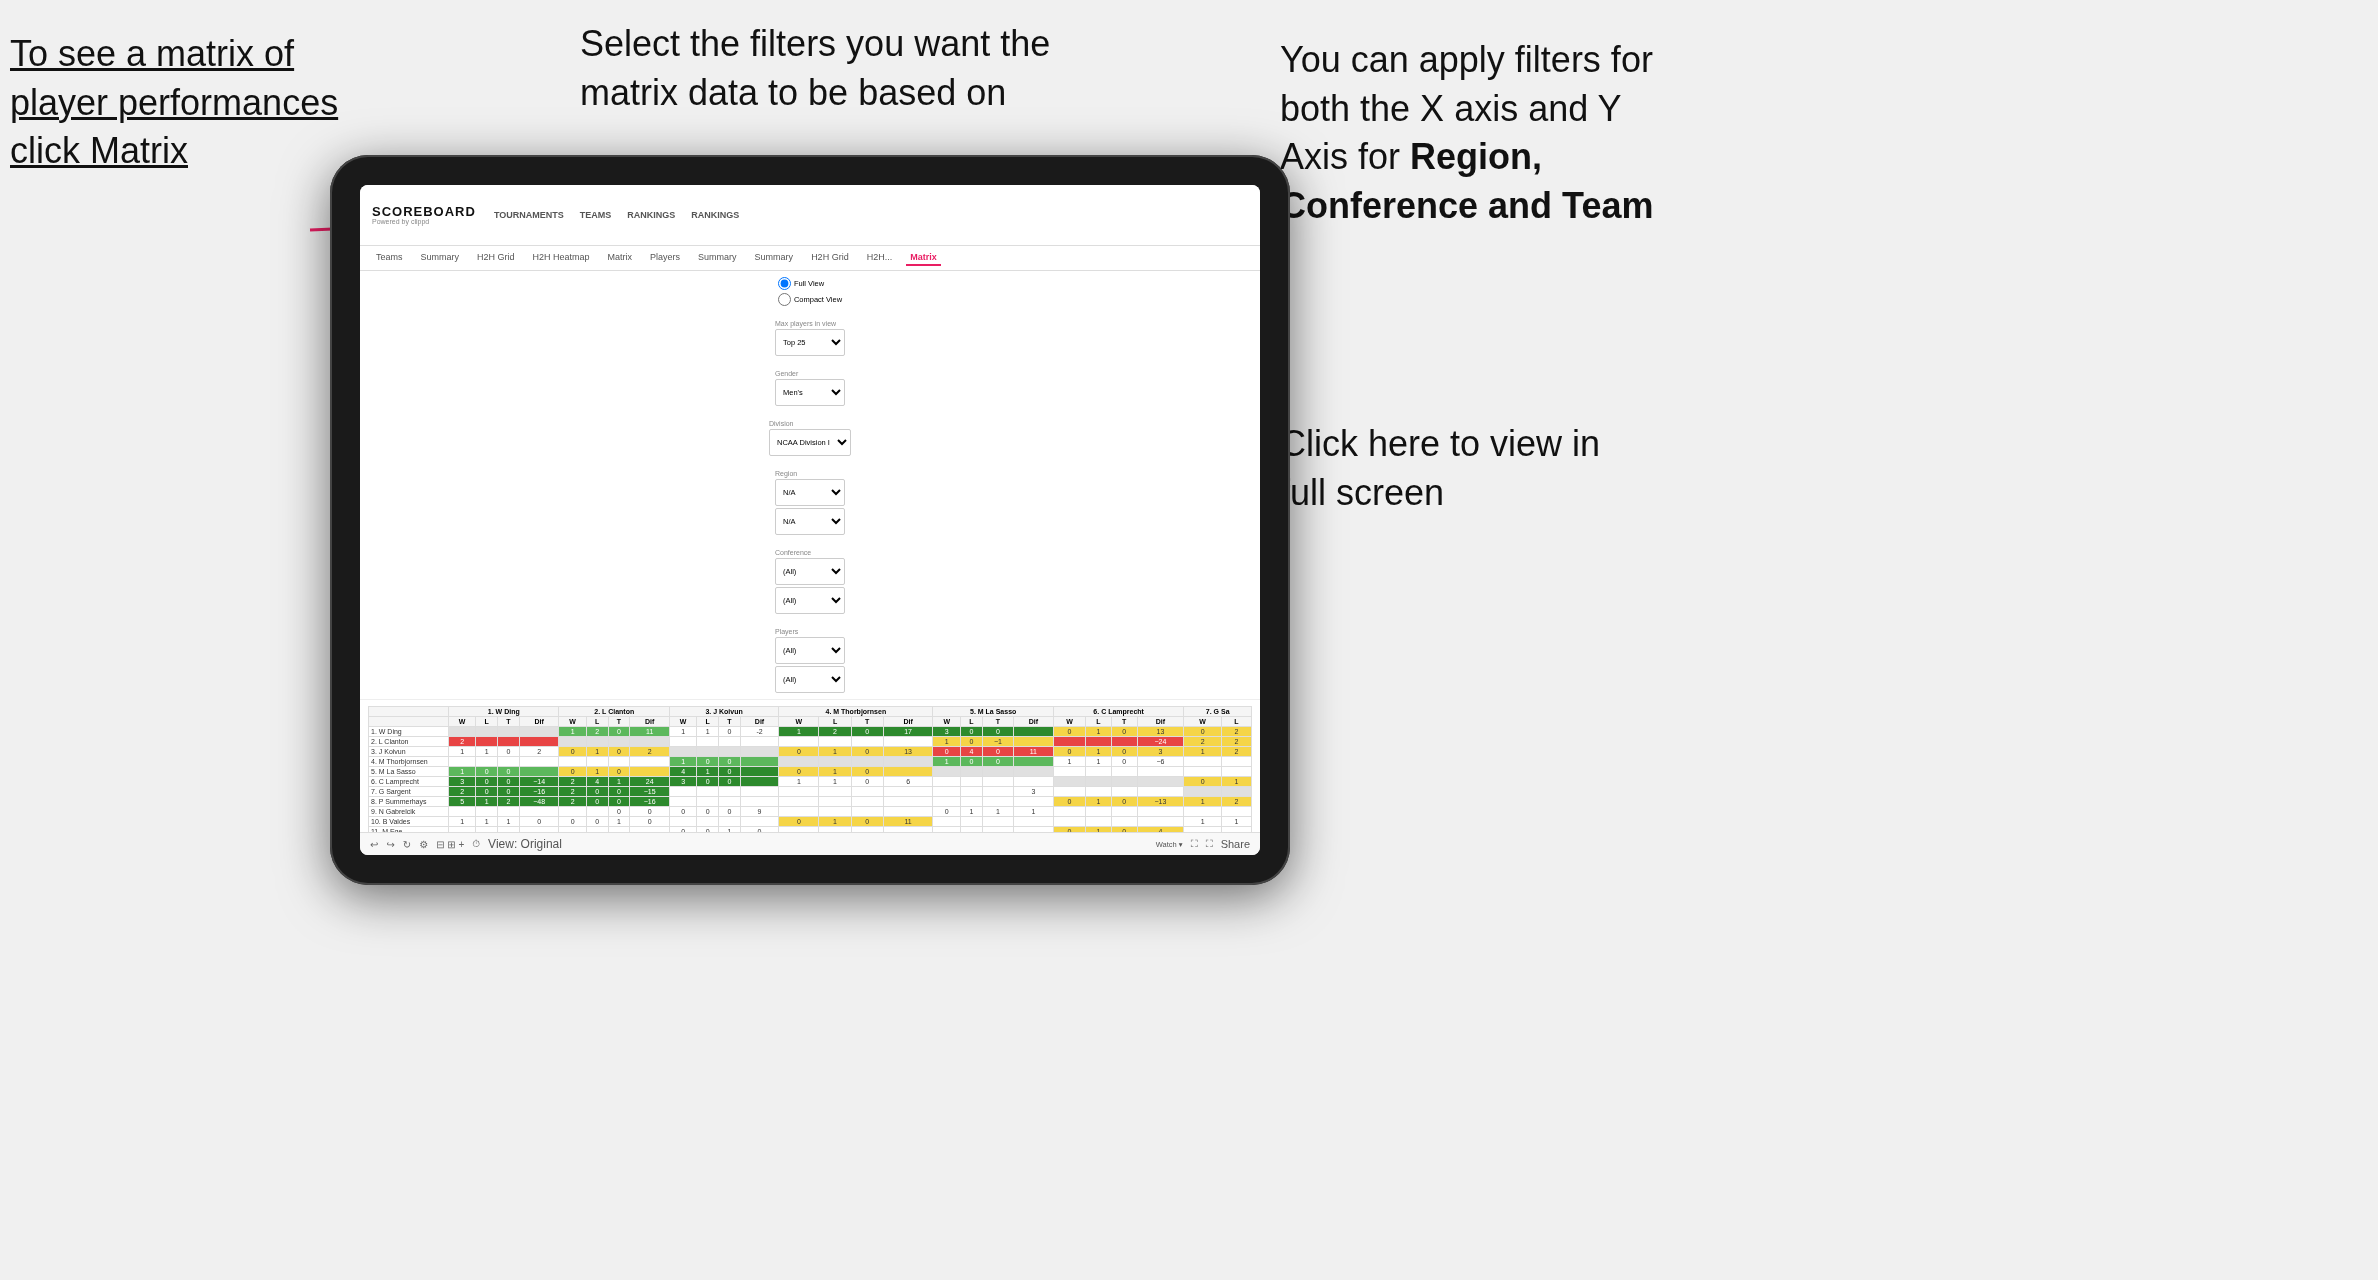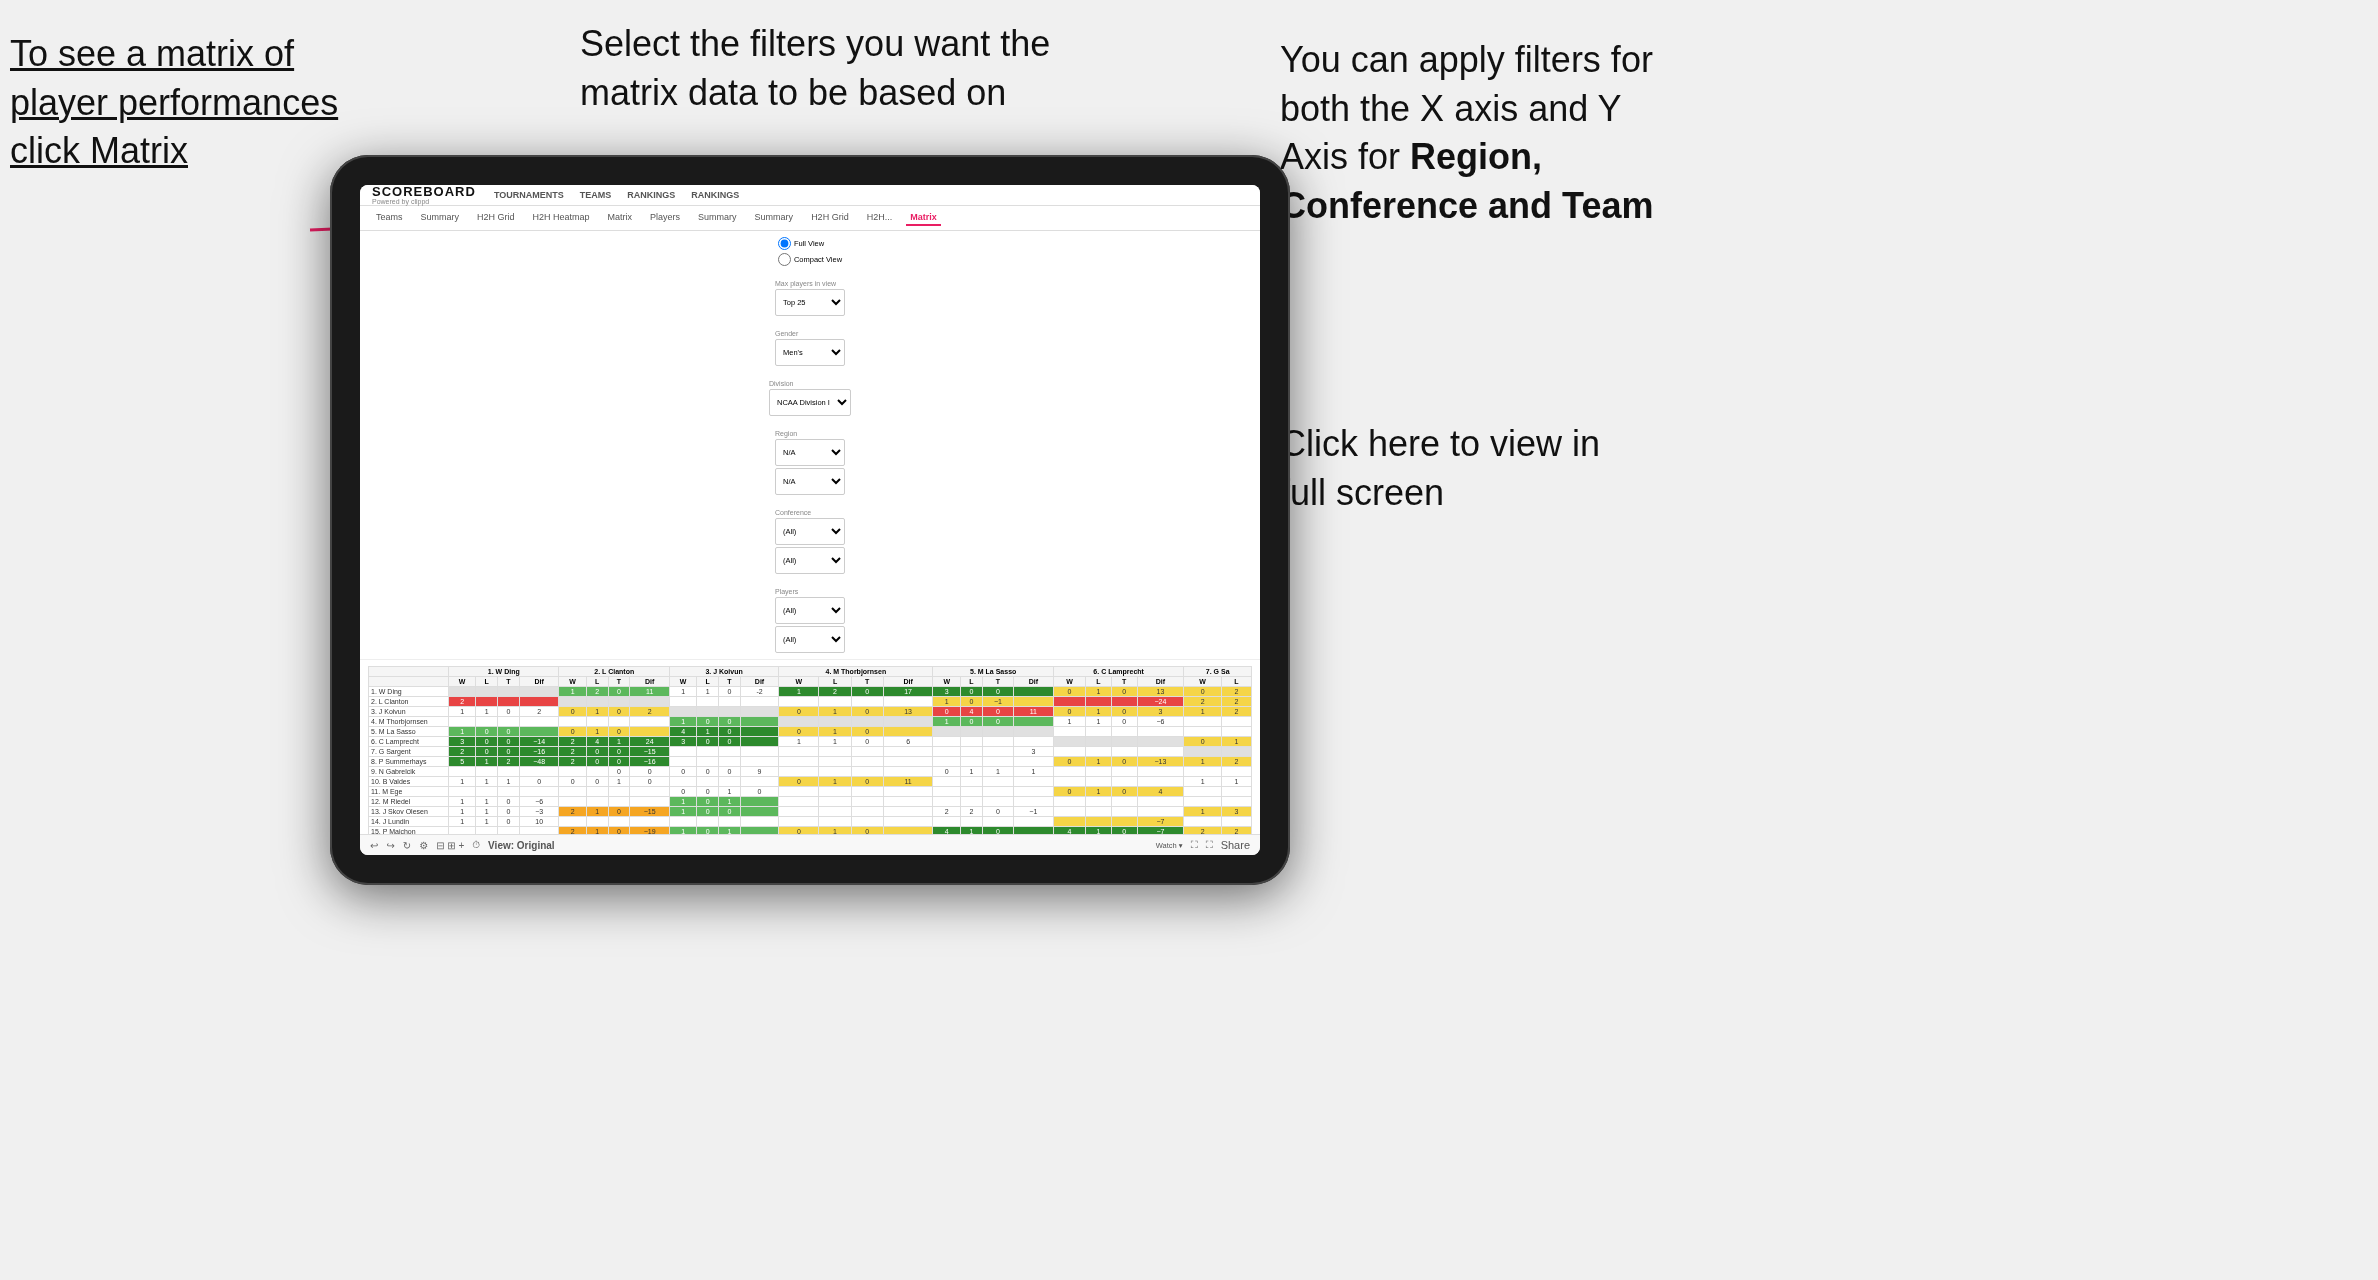"SCOREBOARD" .sb-header { padding: 0 12px -> 20px 12px }
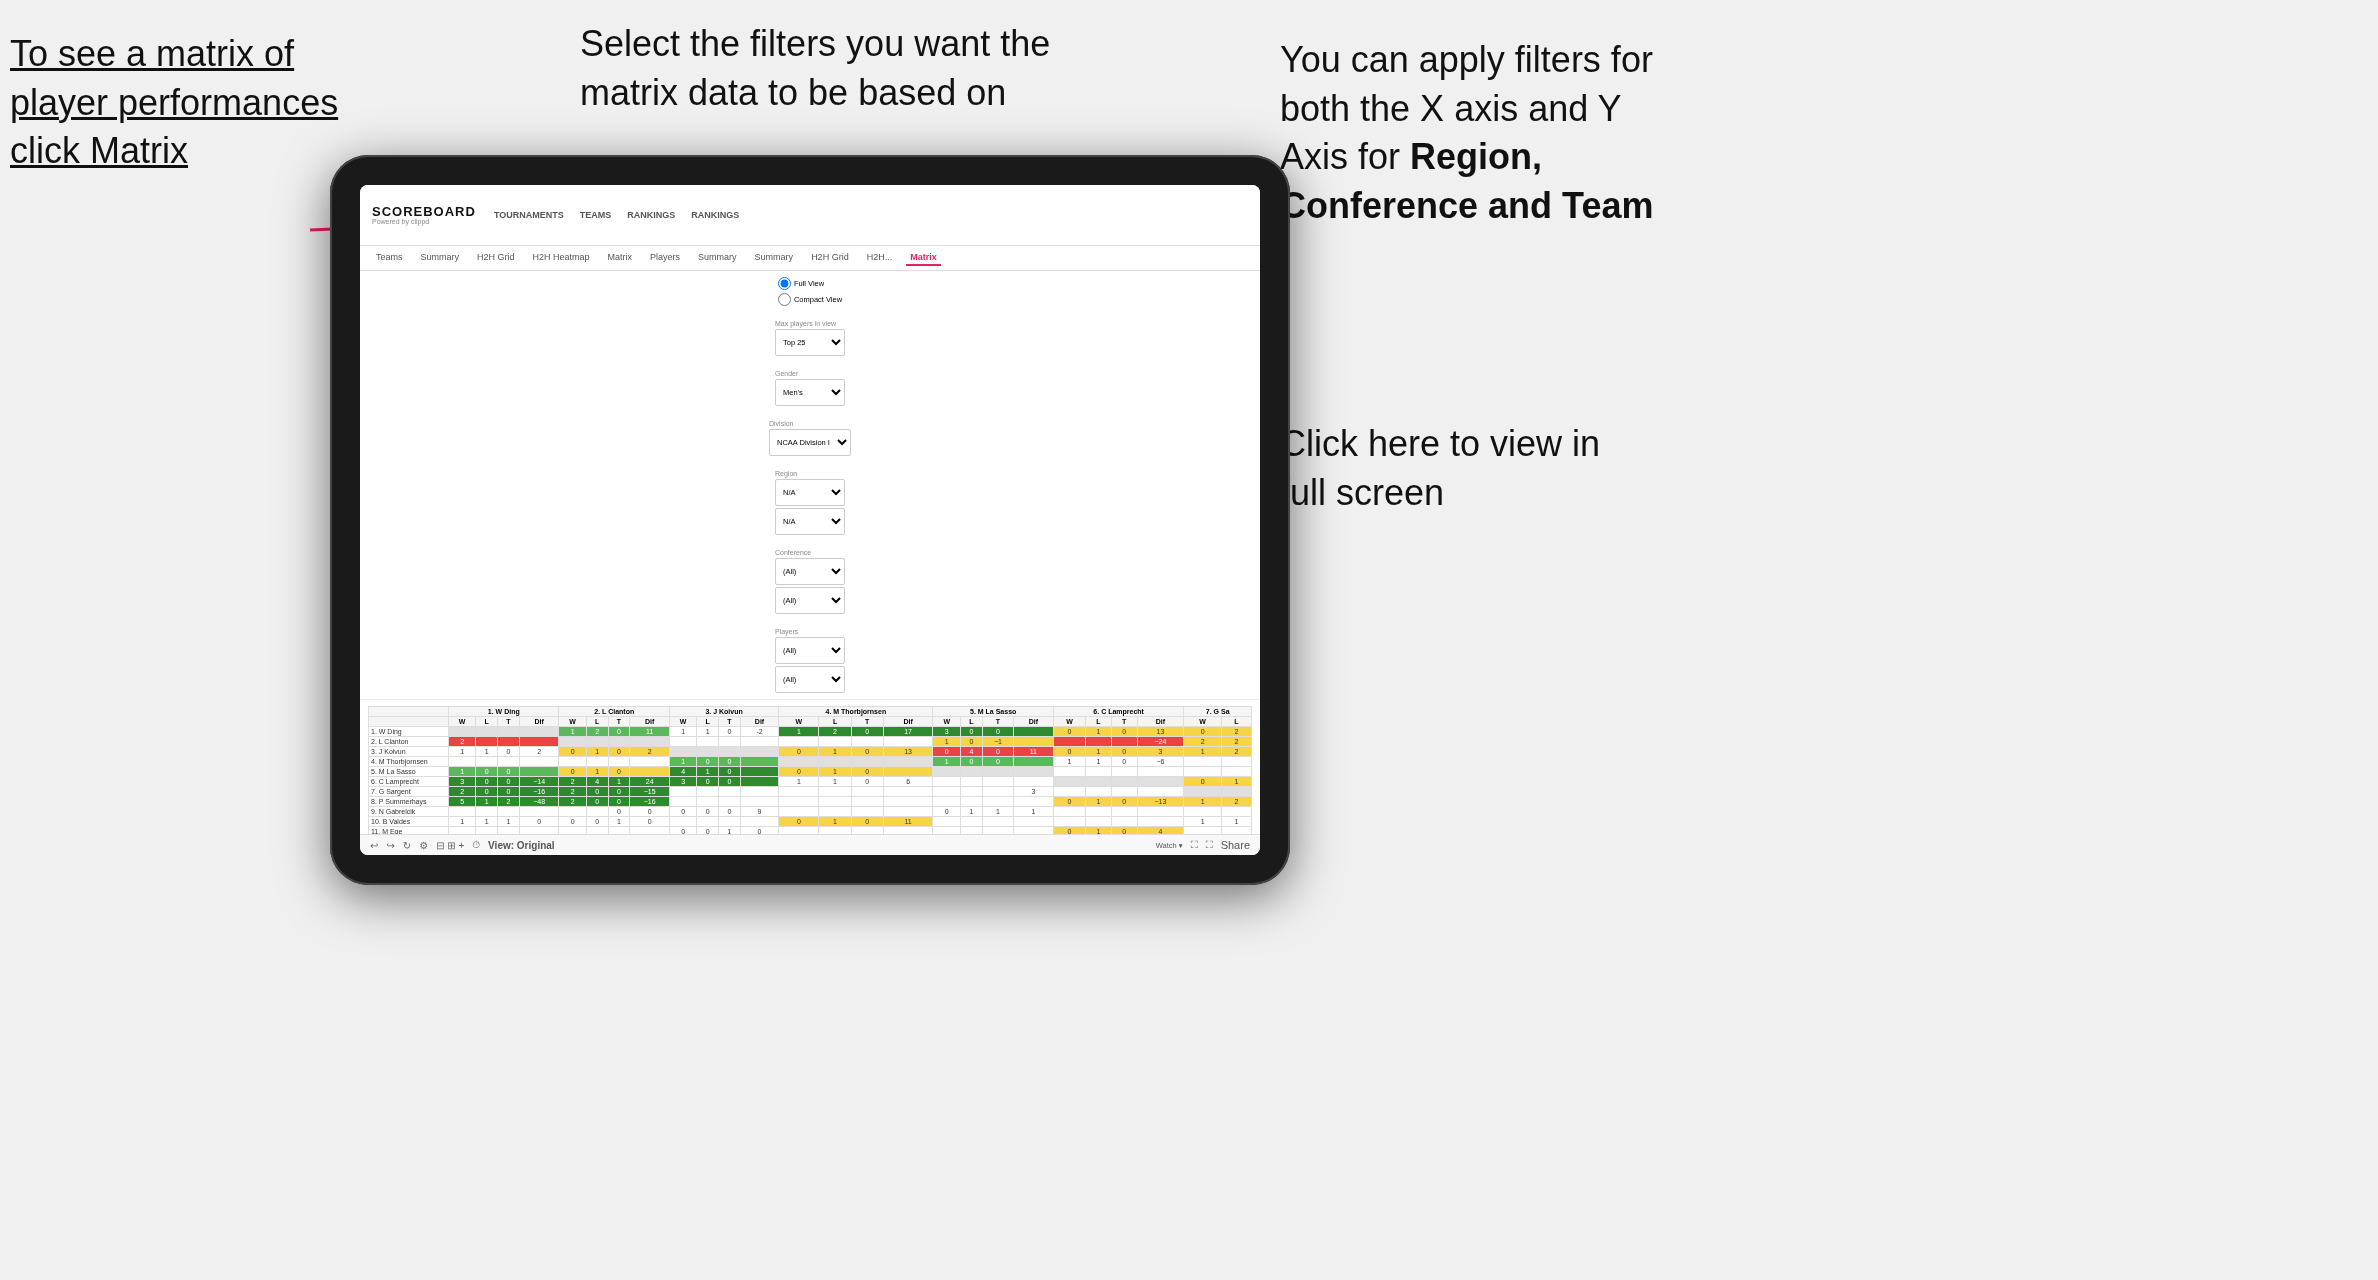"View: Original" span { font-size: 10px -> 12px; font-weight: bold -> none }
